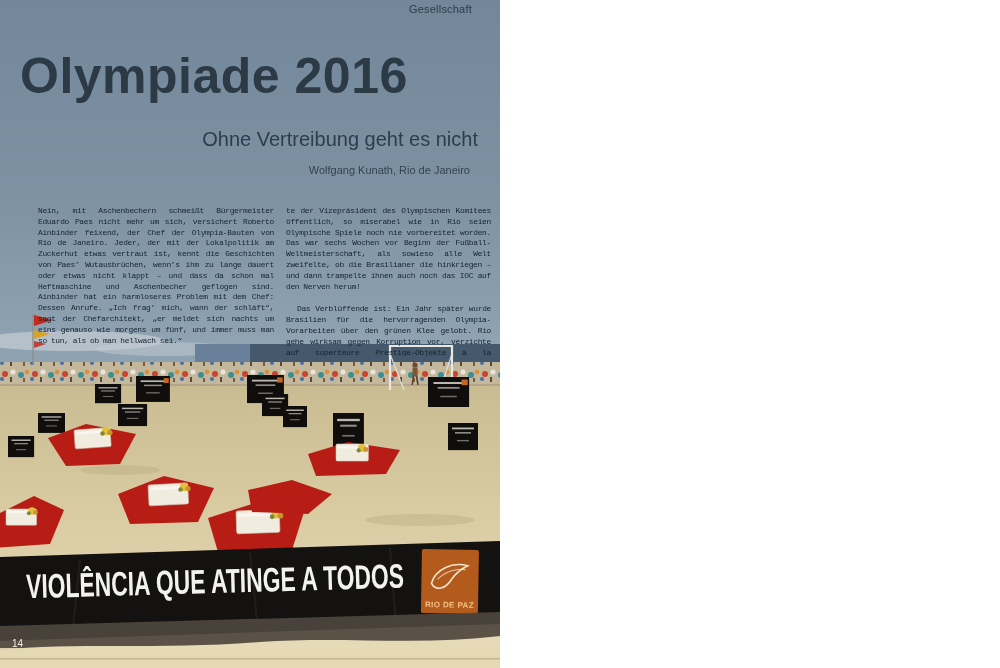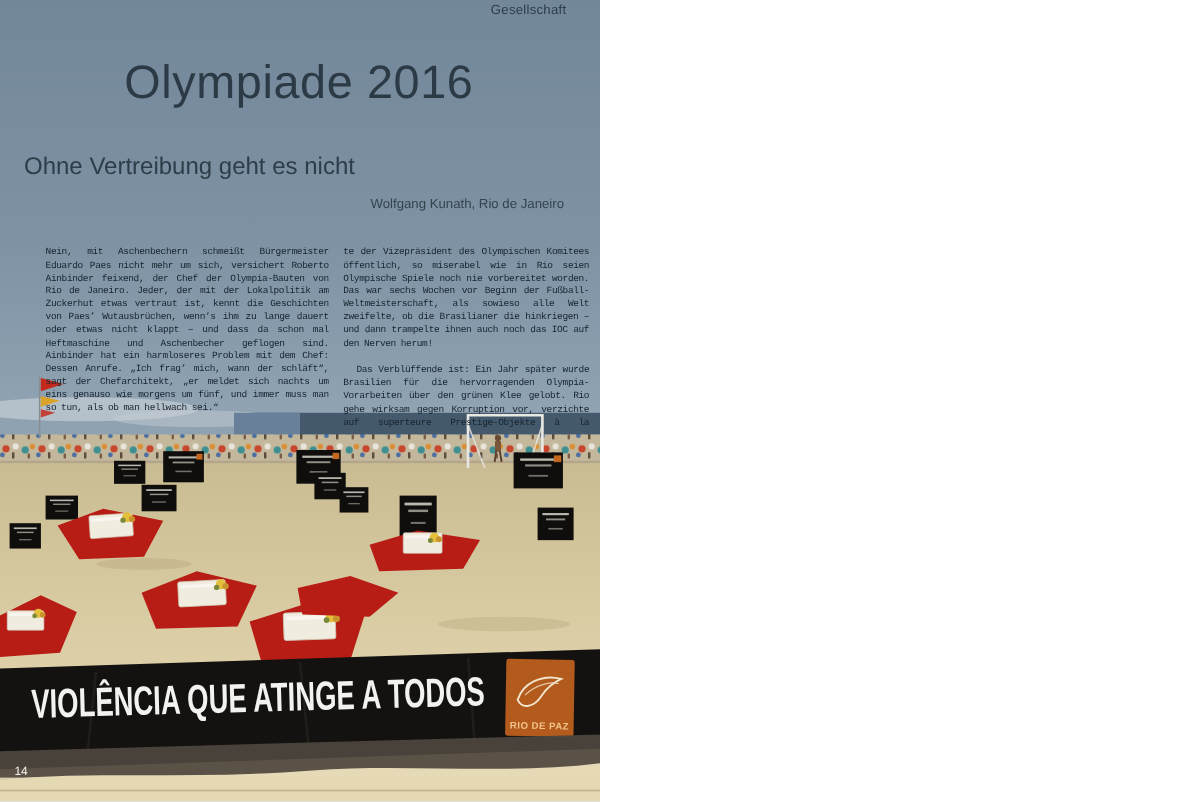"Olympiade 2016" .title { font-size: 39px -> 50px; font-weight: 400 -> 700; text-align: center -> left }
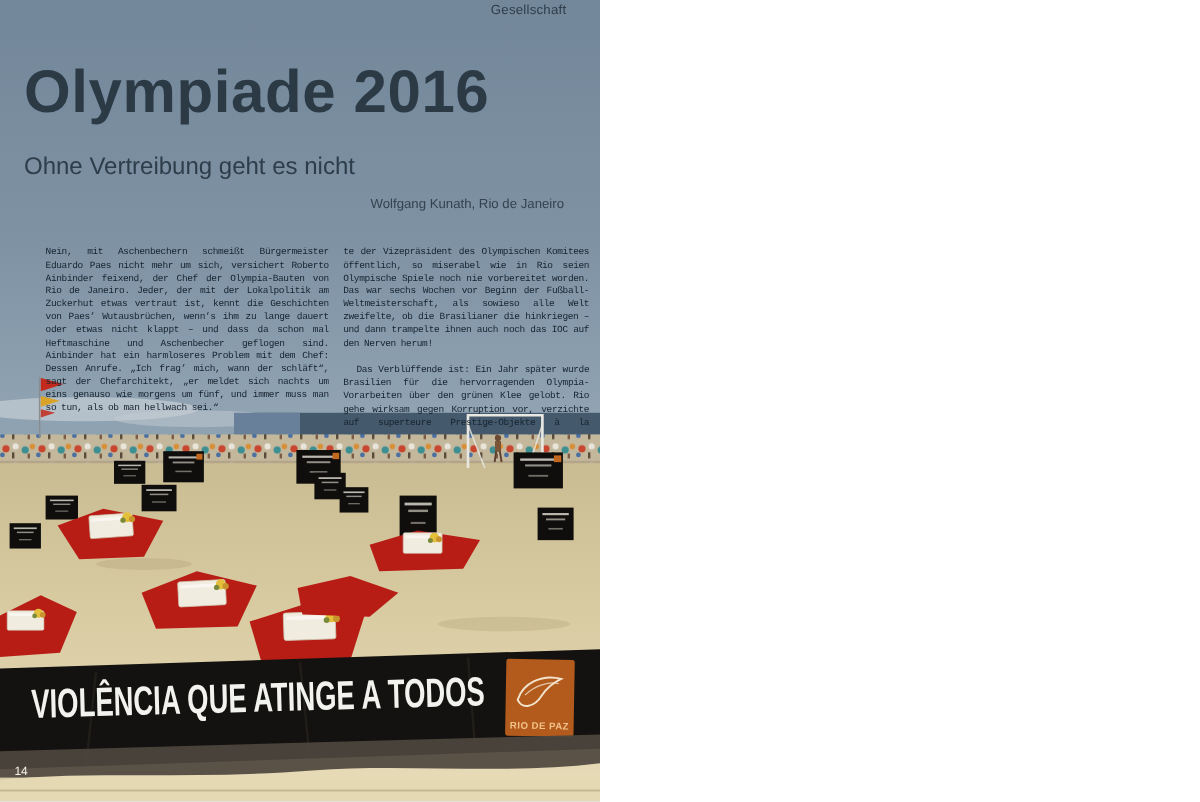"Ohne Vertreibung geht es nicht" .subtitle { text-align: none -> right }
